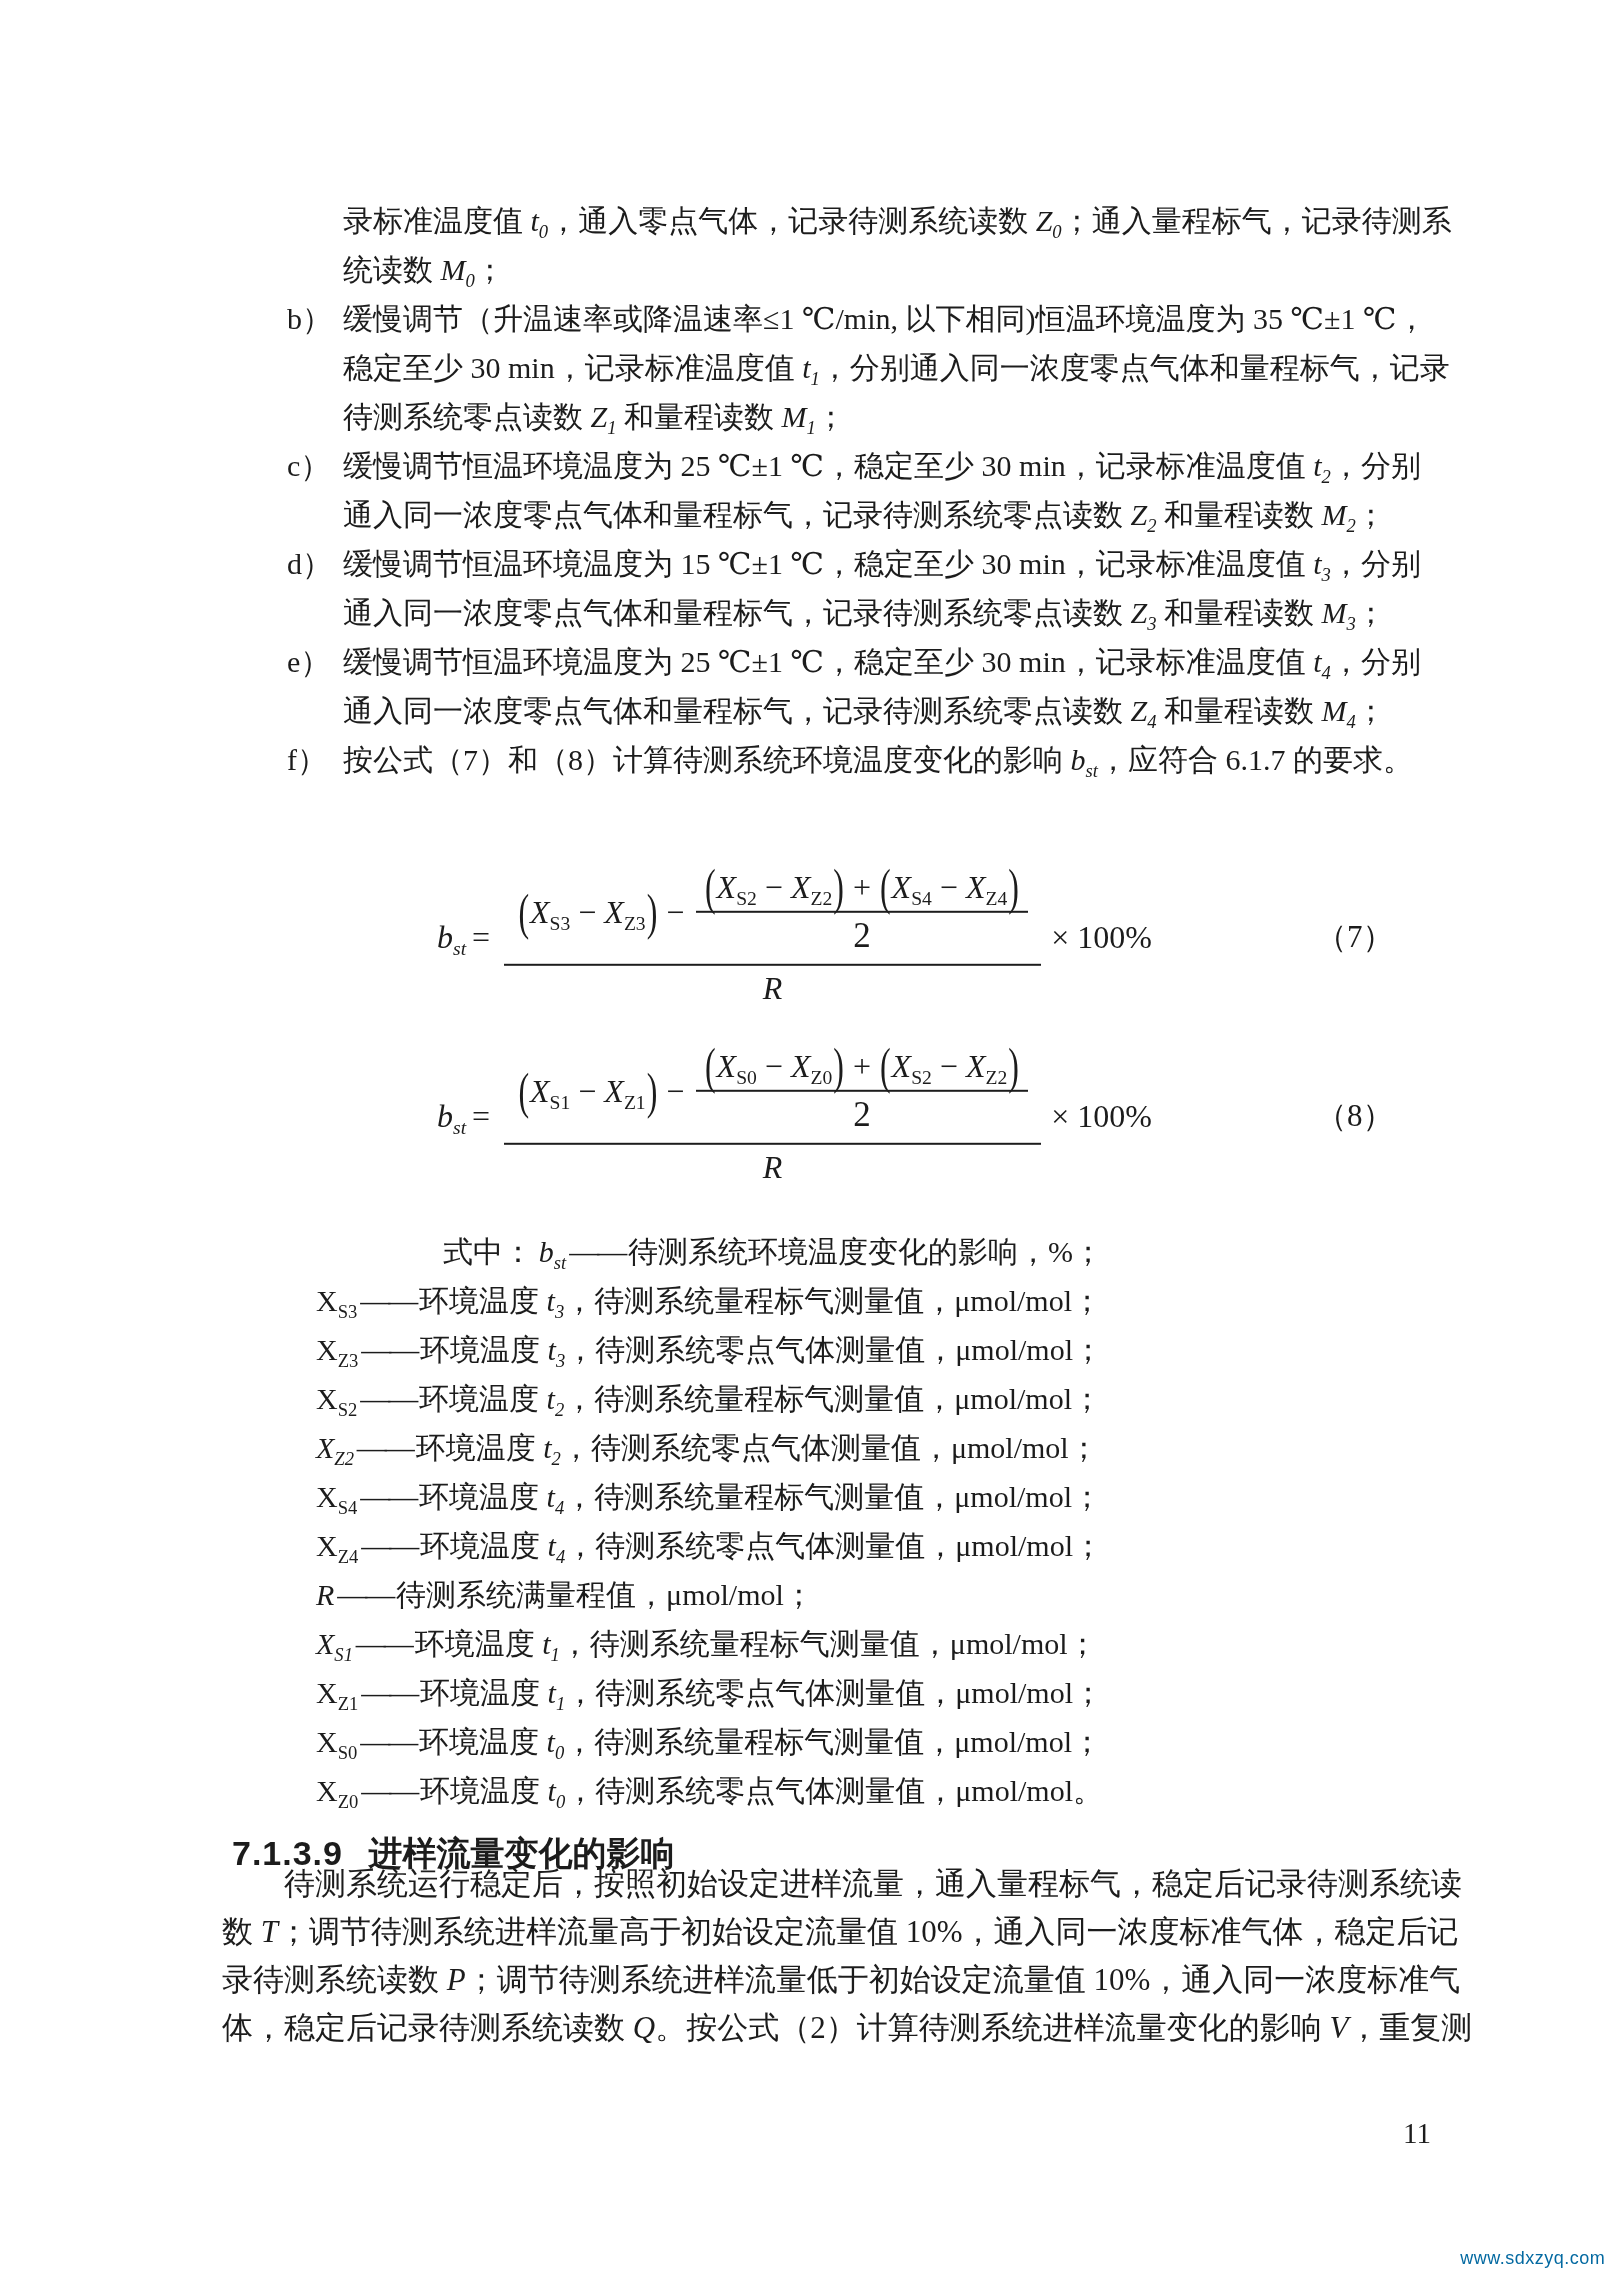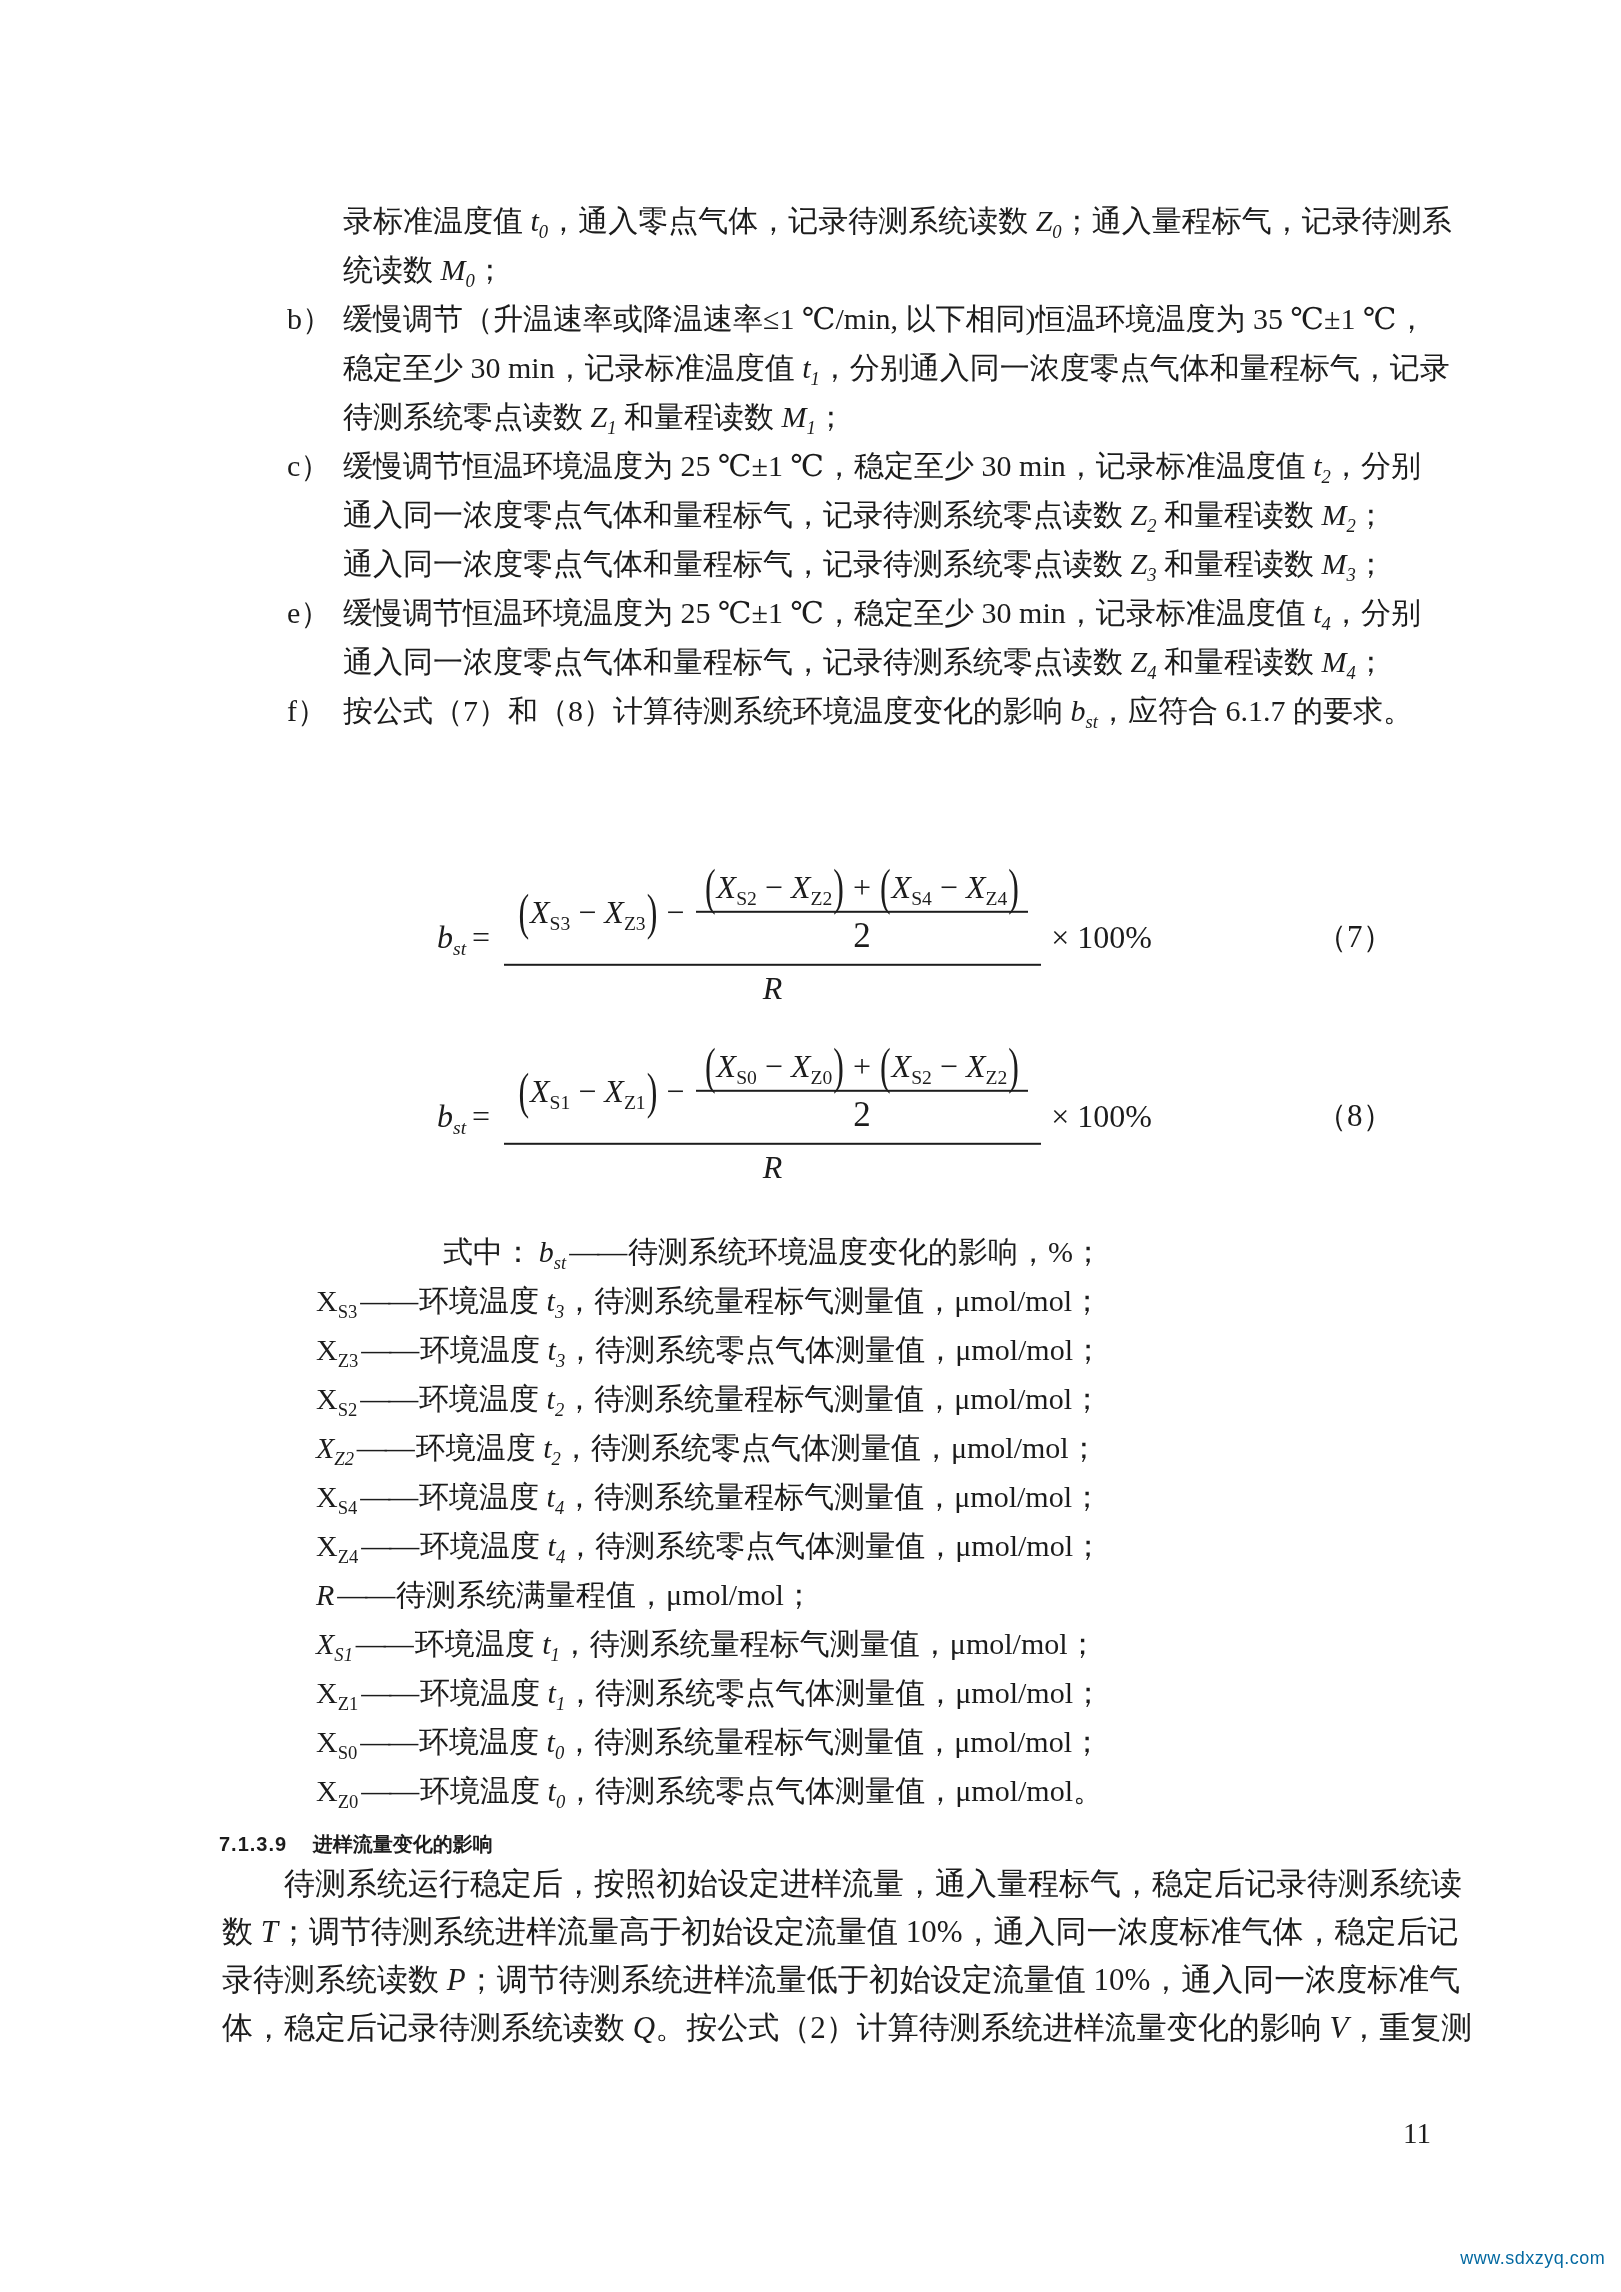"d） 缓慢调节恒温环境温度为 15 ℃±1 ℃，稳定至少" div.line { html: none -> <div><span>d）</span><span><span>缓慢调节恒温环境温度为 15 ℃±1 ℃，稳定至少 30 min，记录标准温度值 </span></span><span><i>t</i><sub>3</sub></span><span><span>，分别</span></span></div> }
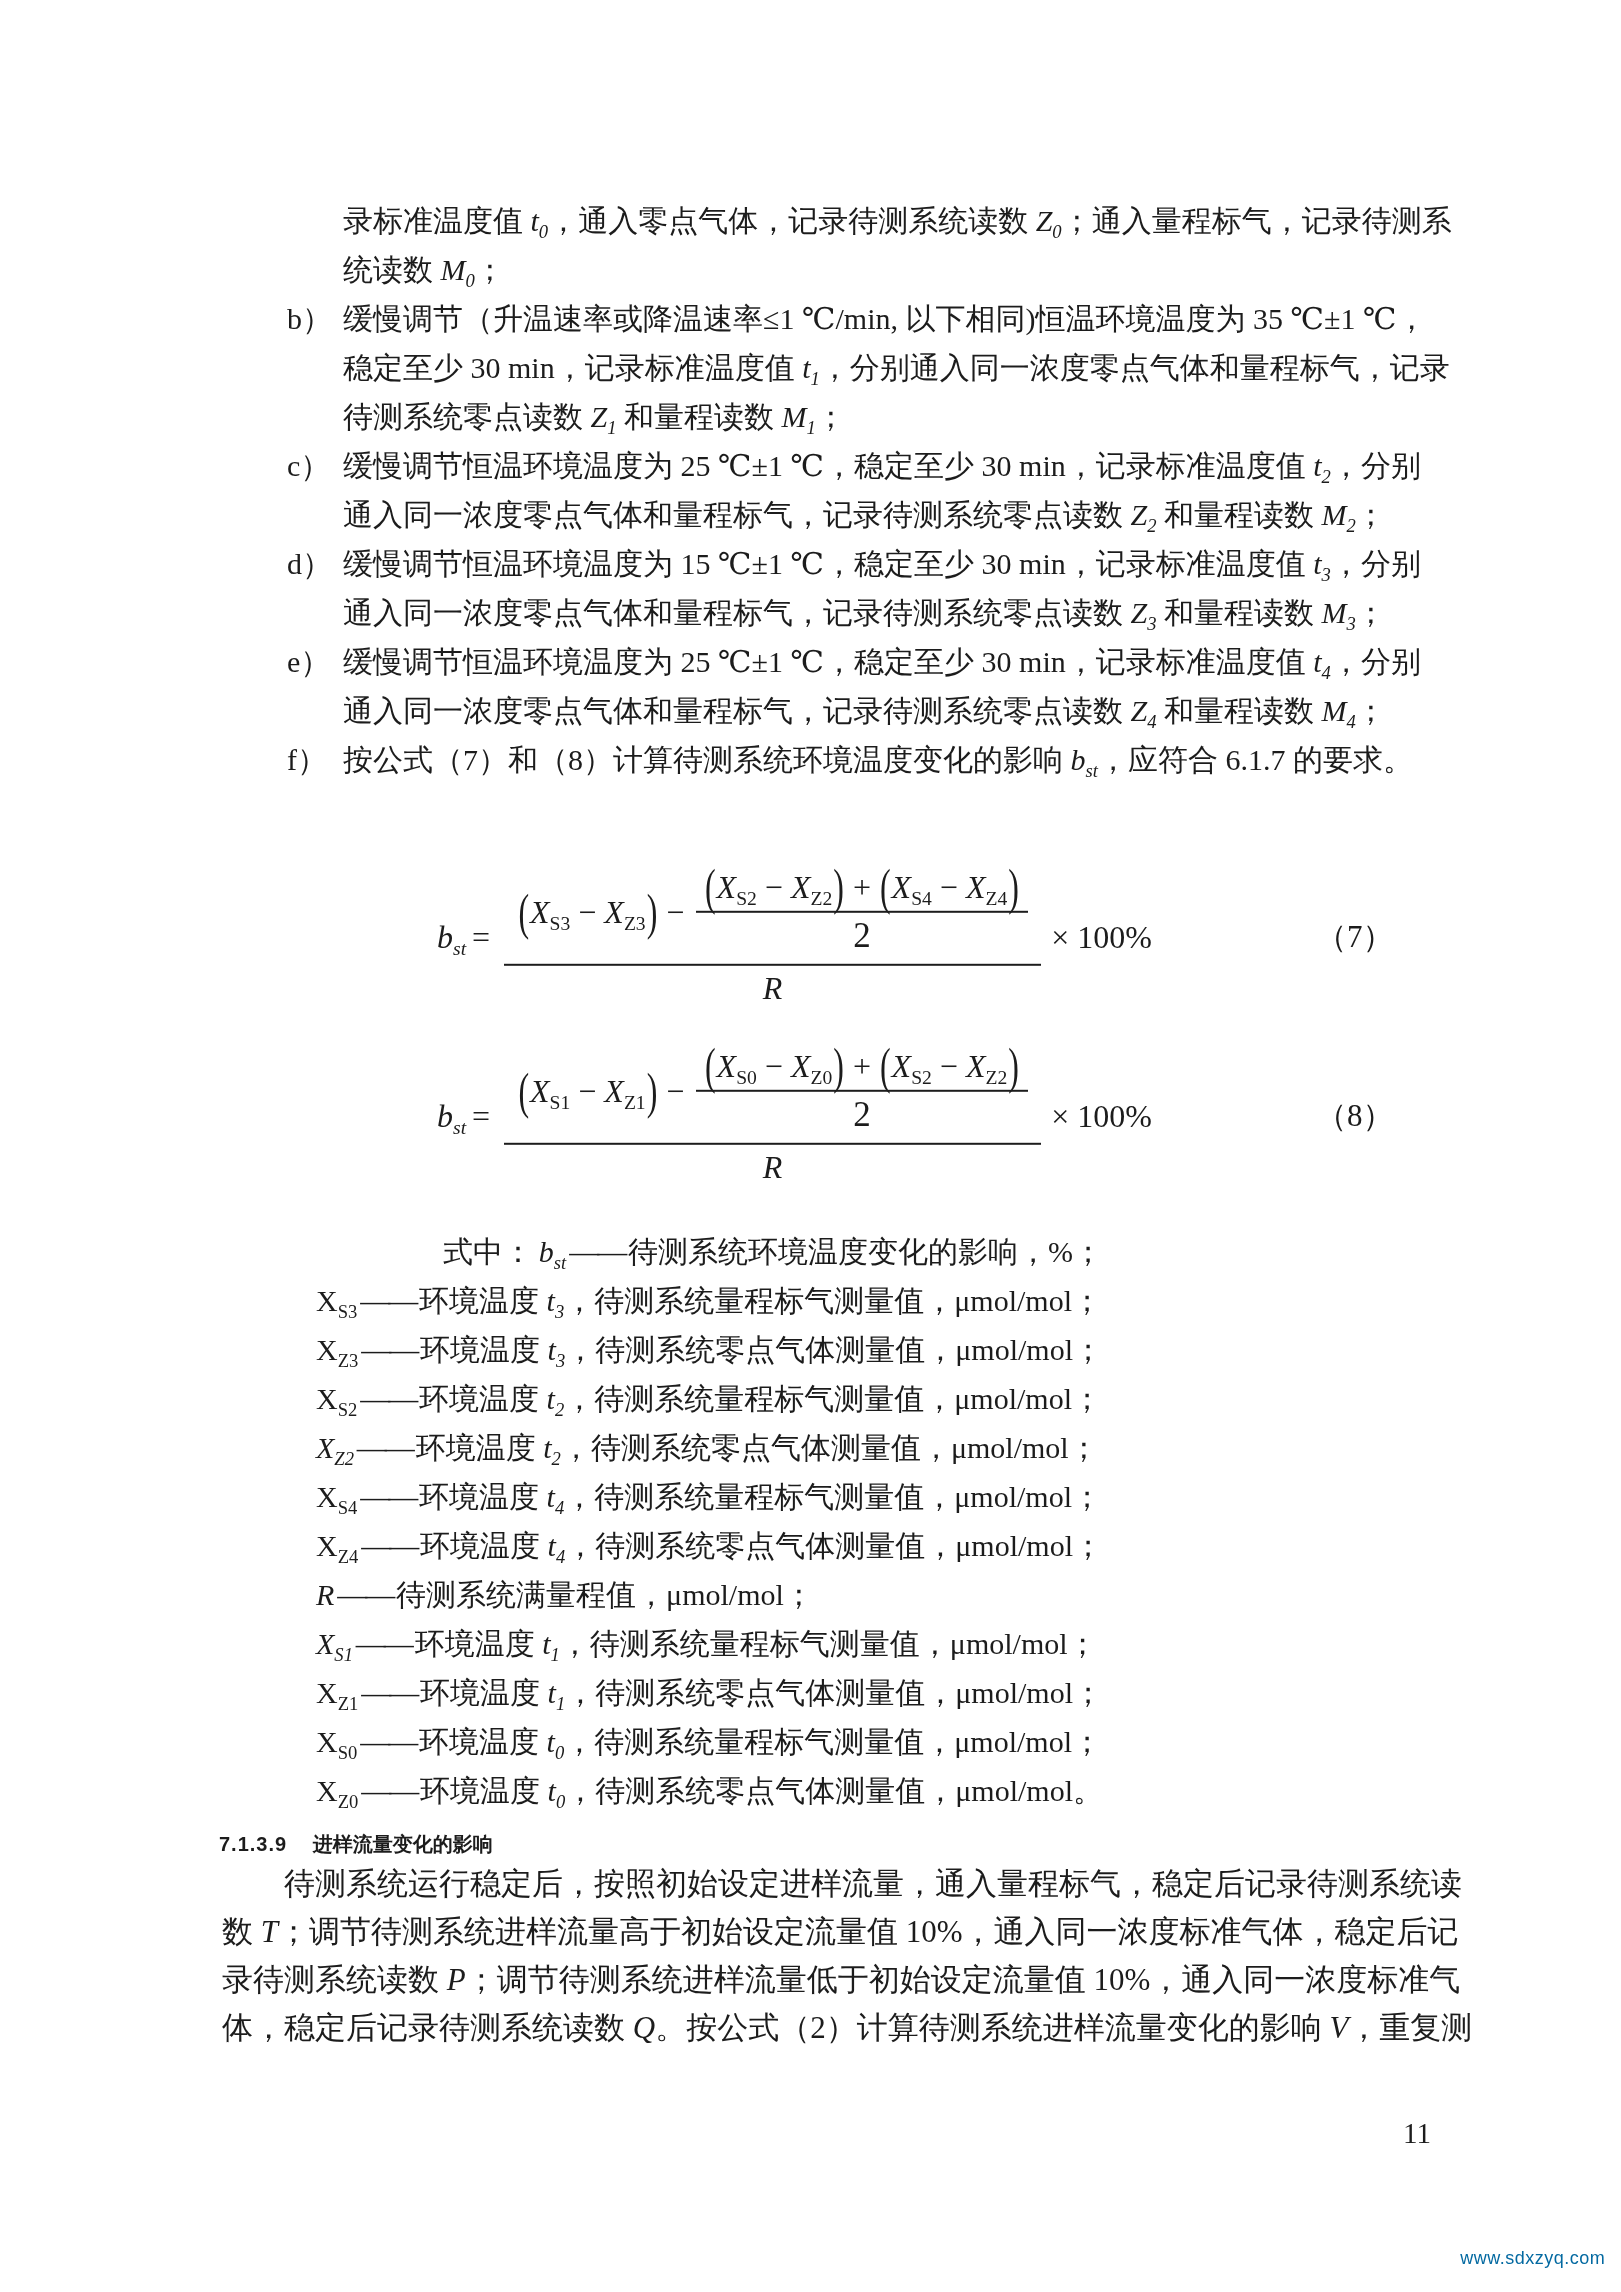"7.1.3.9 进样流量变化的影响" .heading { font-size: 20px -> 34px; left: 219px -> 232px }
